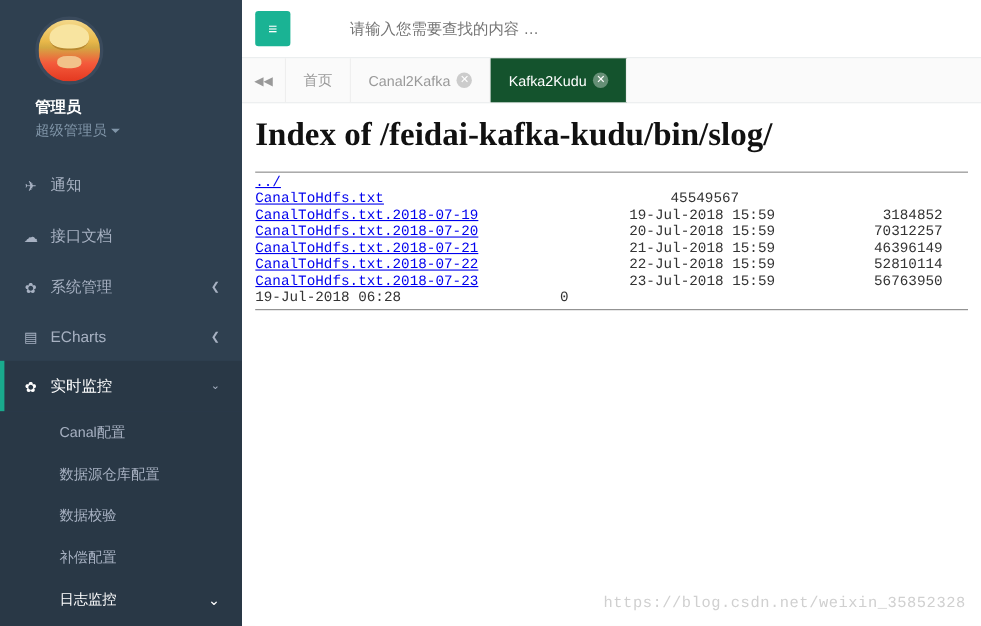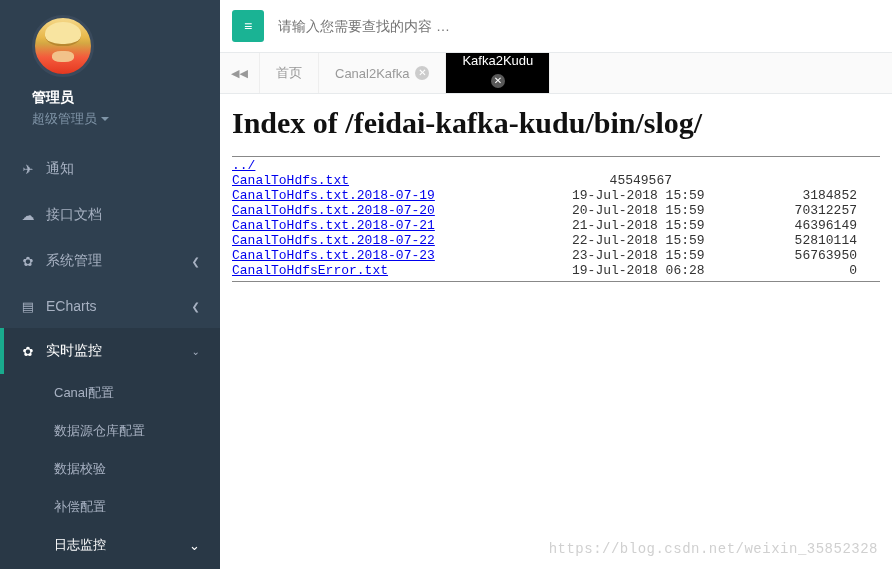"请输入您需要查找的内容 …" .search { margin-left: none -> 40px }
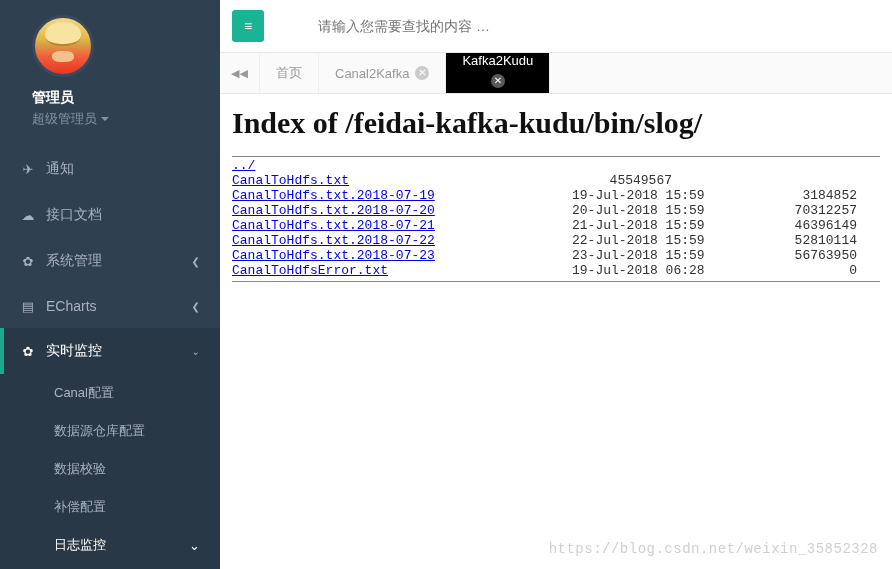"Kafka2Kudu" .tab.active { background: #000000 -> #14532d; flex-direction: column -> none }
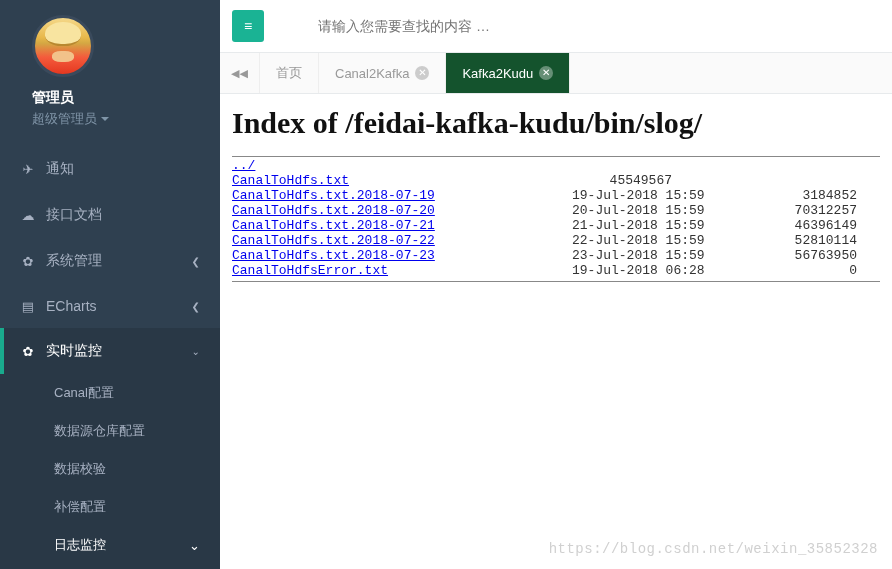"CanalToHdfsError.txt" span.col-name { html: <span><a>CanalToHdfsError.txt</a></span> -> none }
